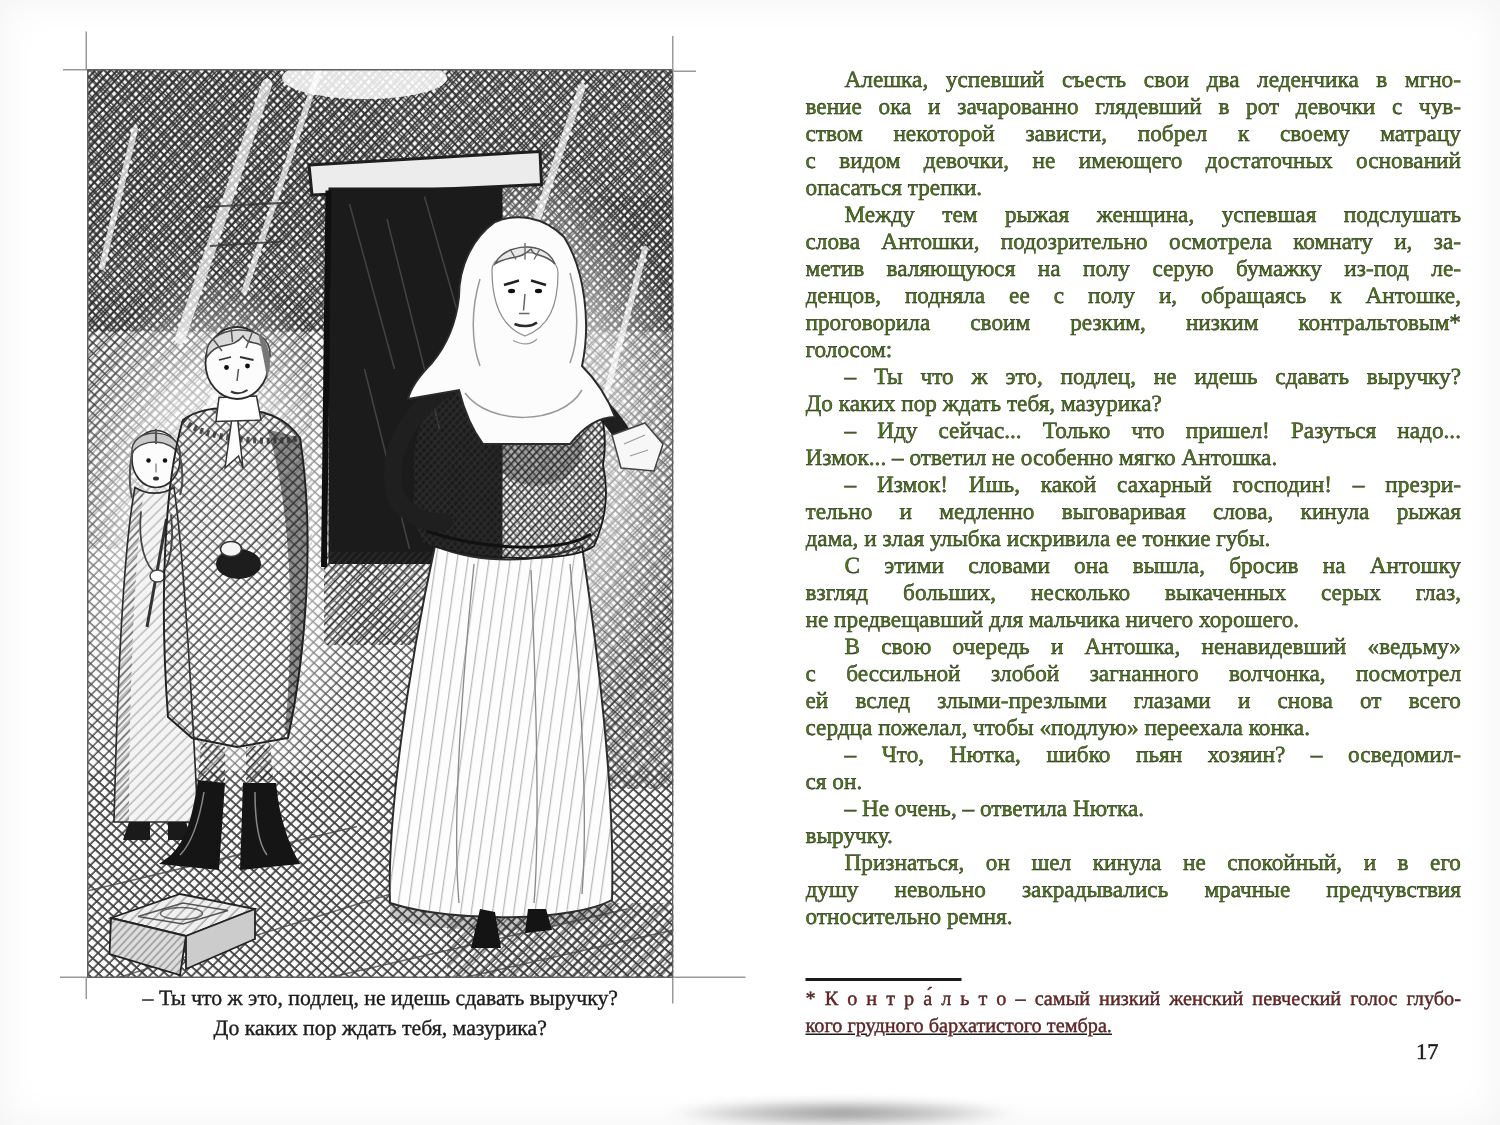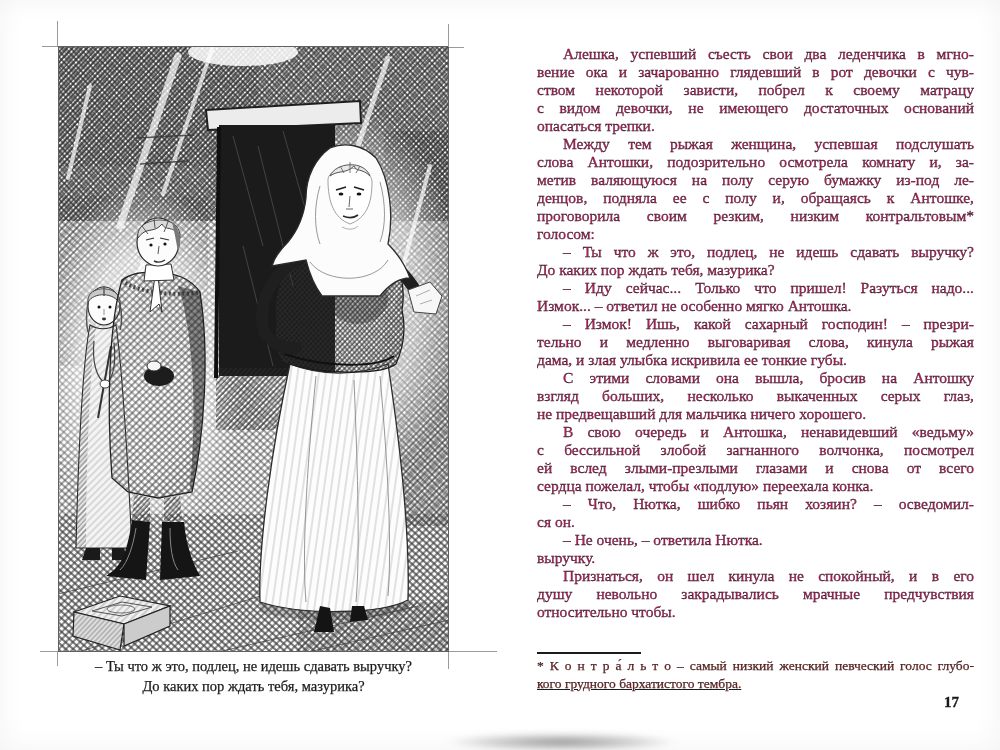"Алешка, успевший съесть свои два" .text-col { color: #be185d -> #4d7c0f }
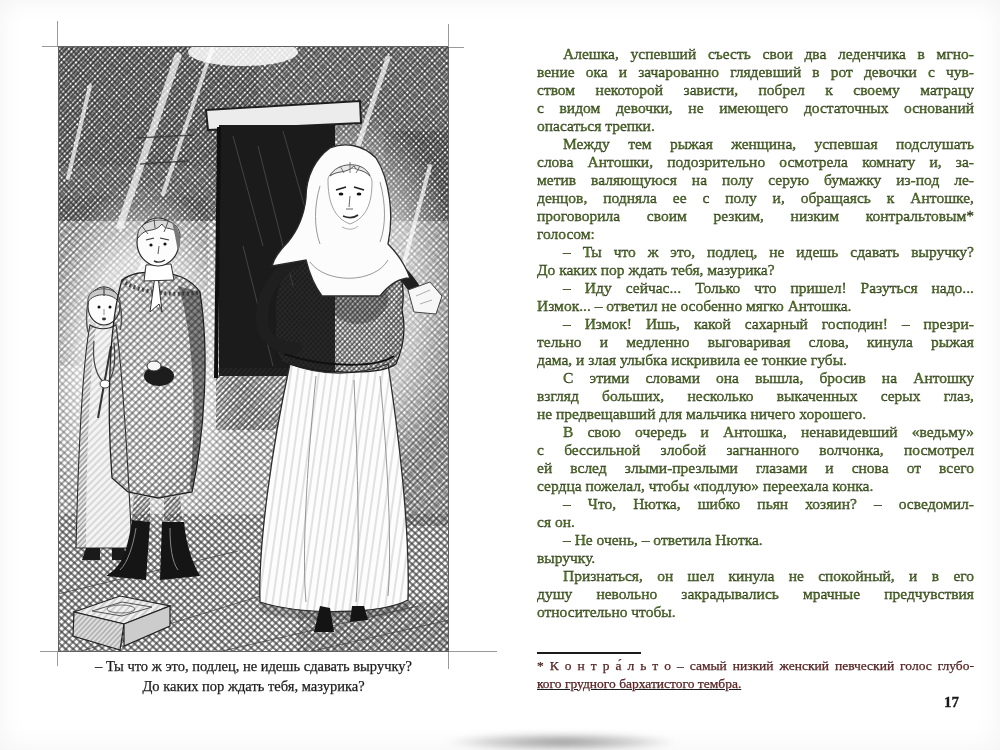"относительно чтобы." div.body-line { text: чтобы -> ремня }
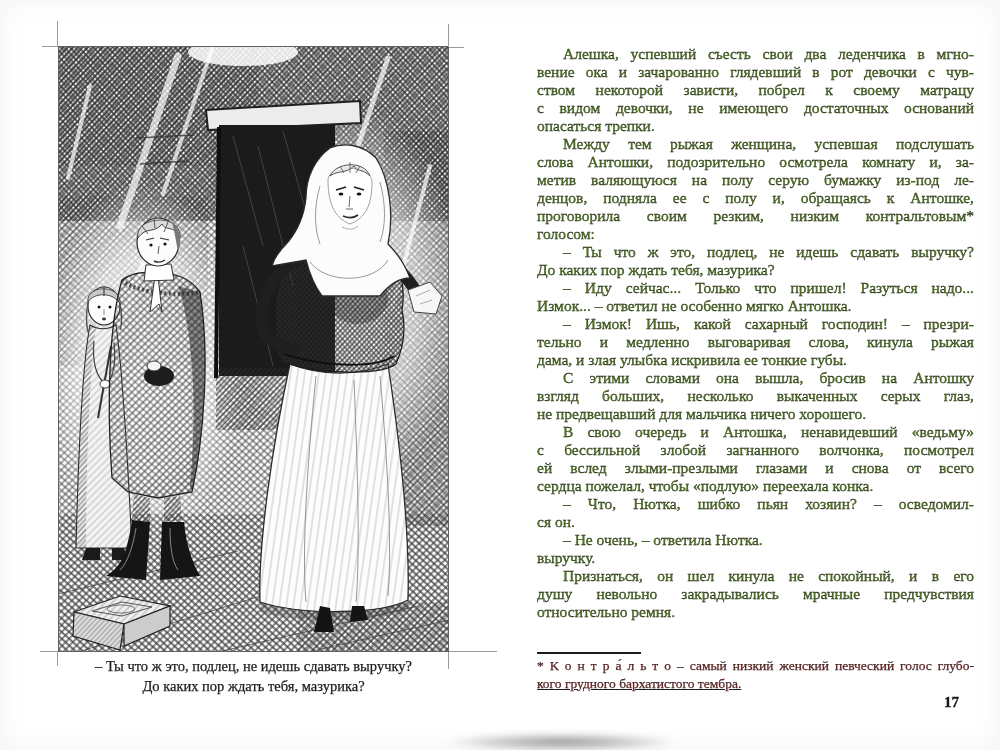"17" .pagenum { font-weight: bold -> none }
